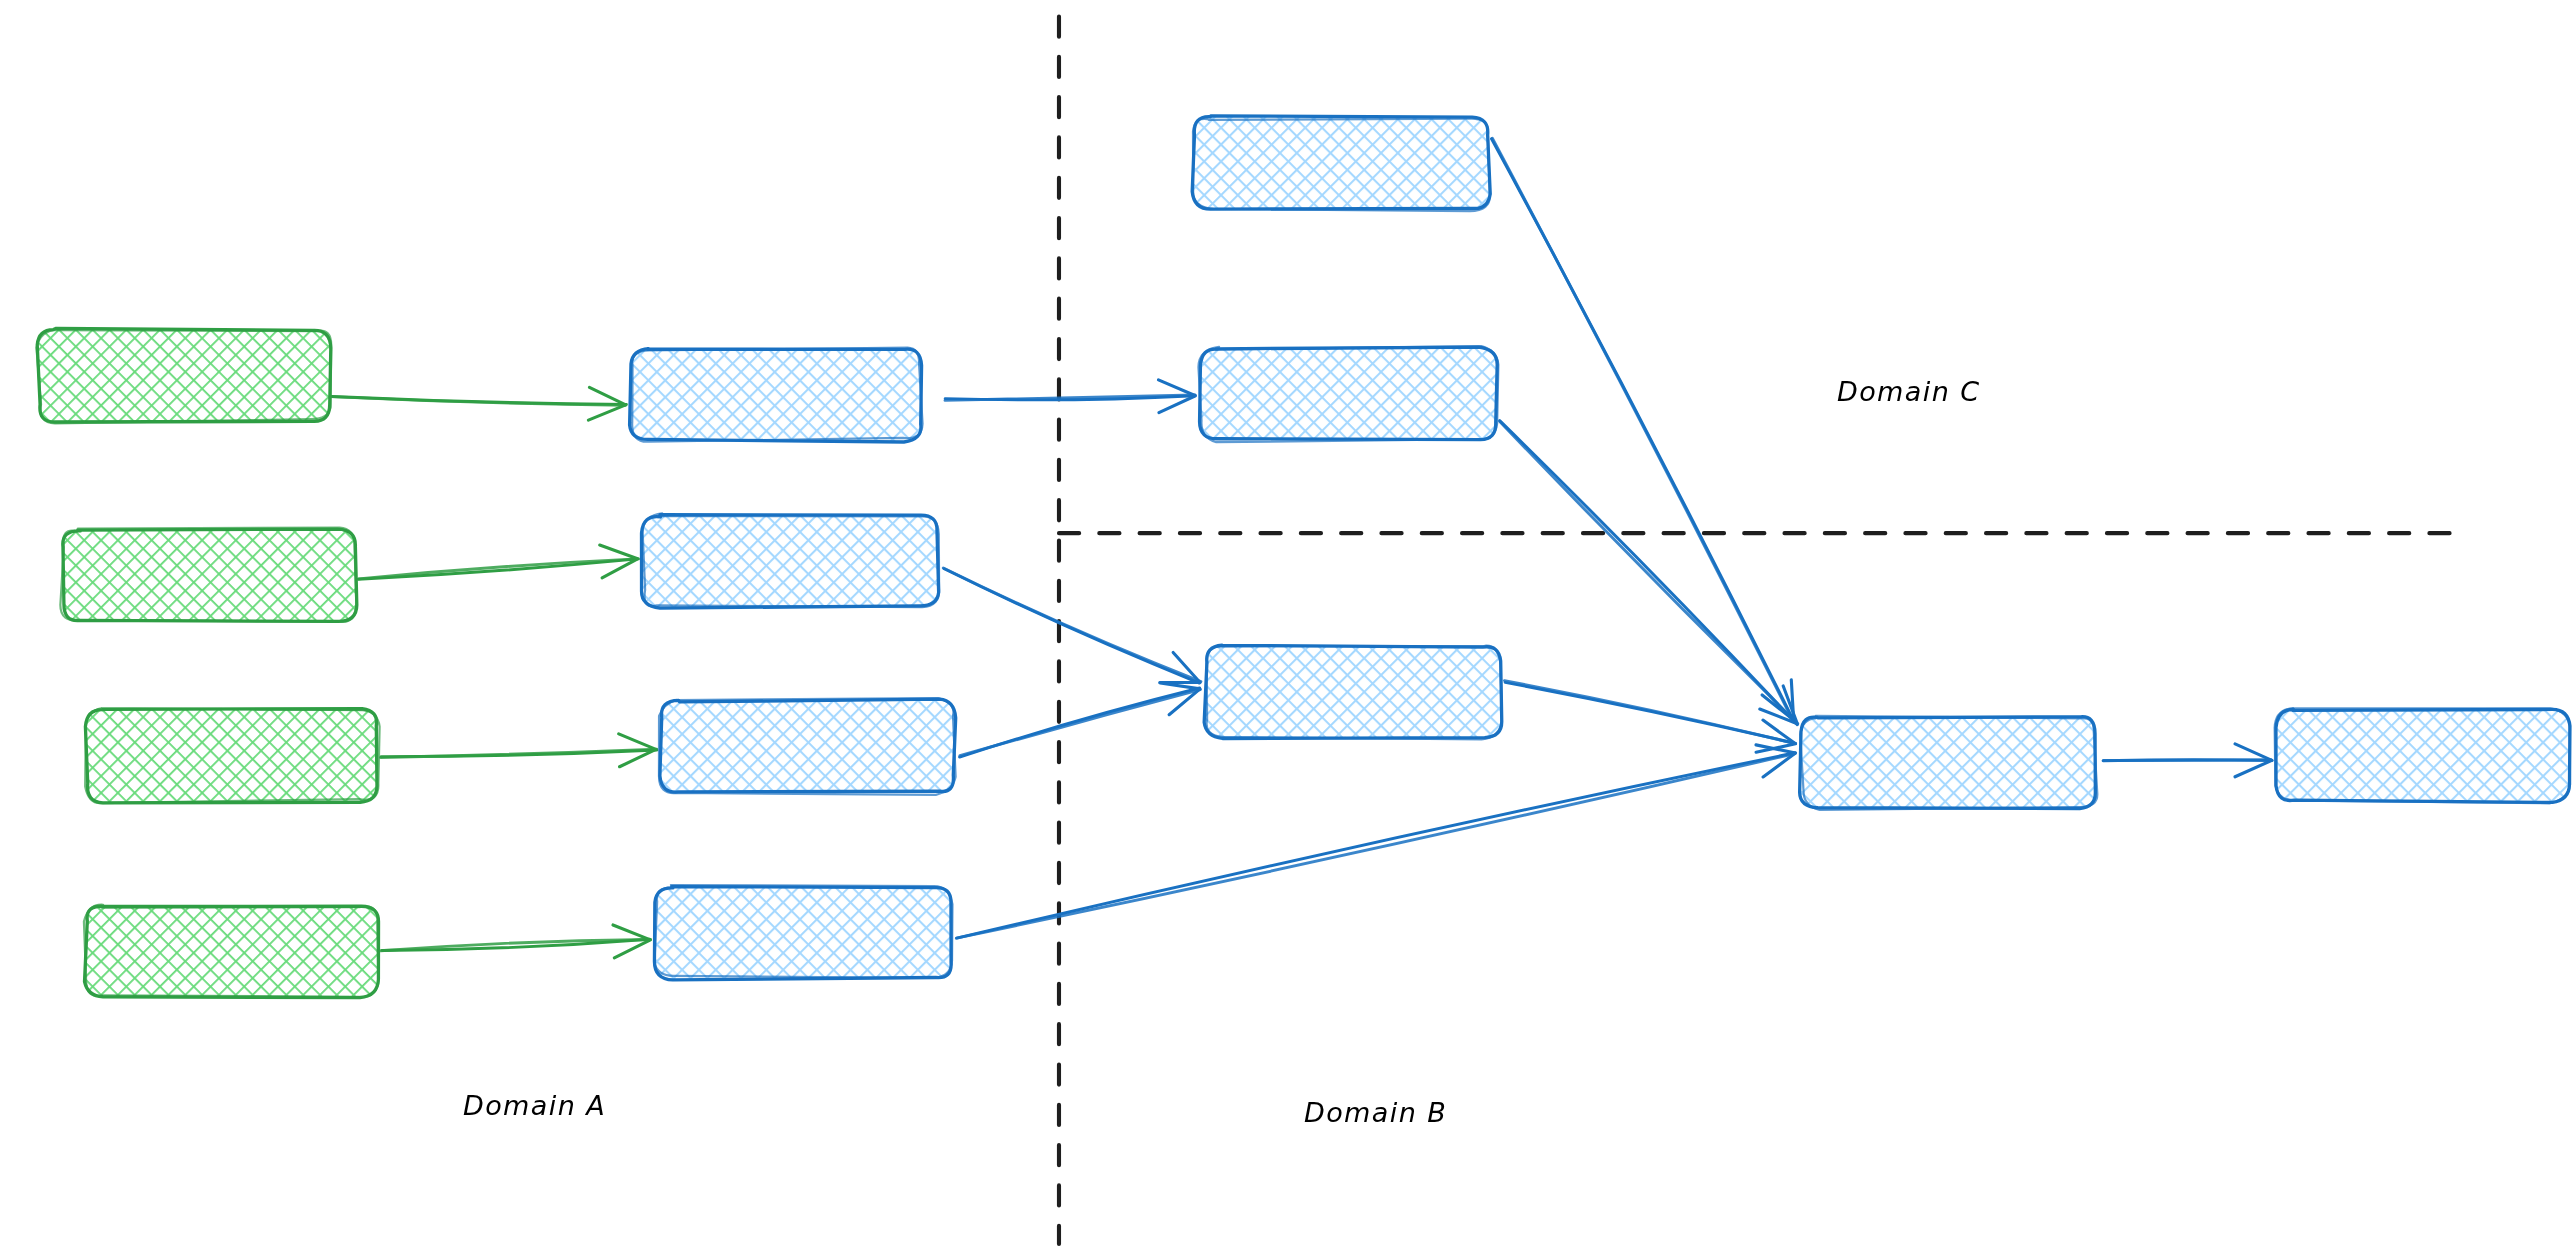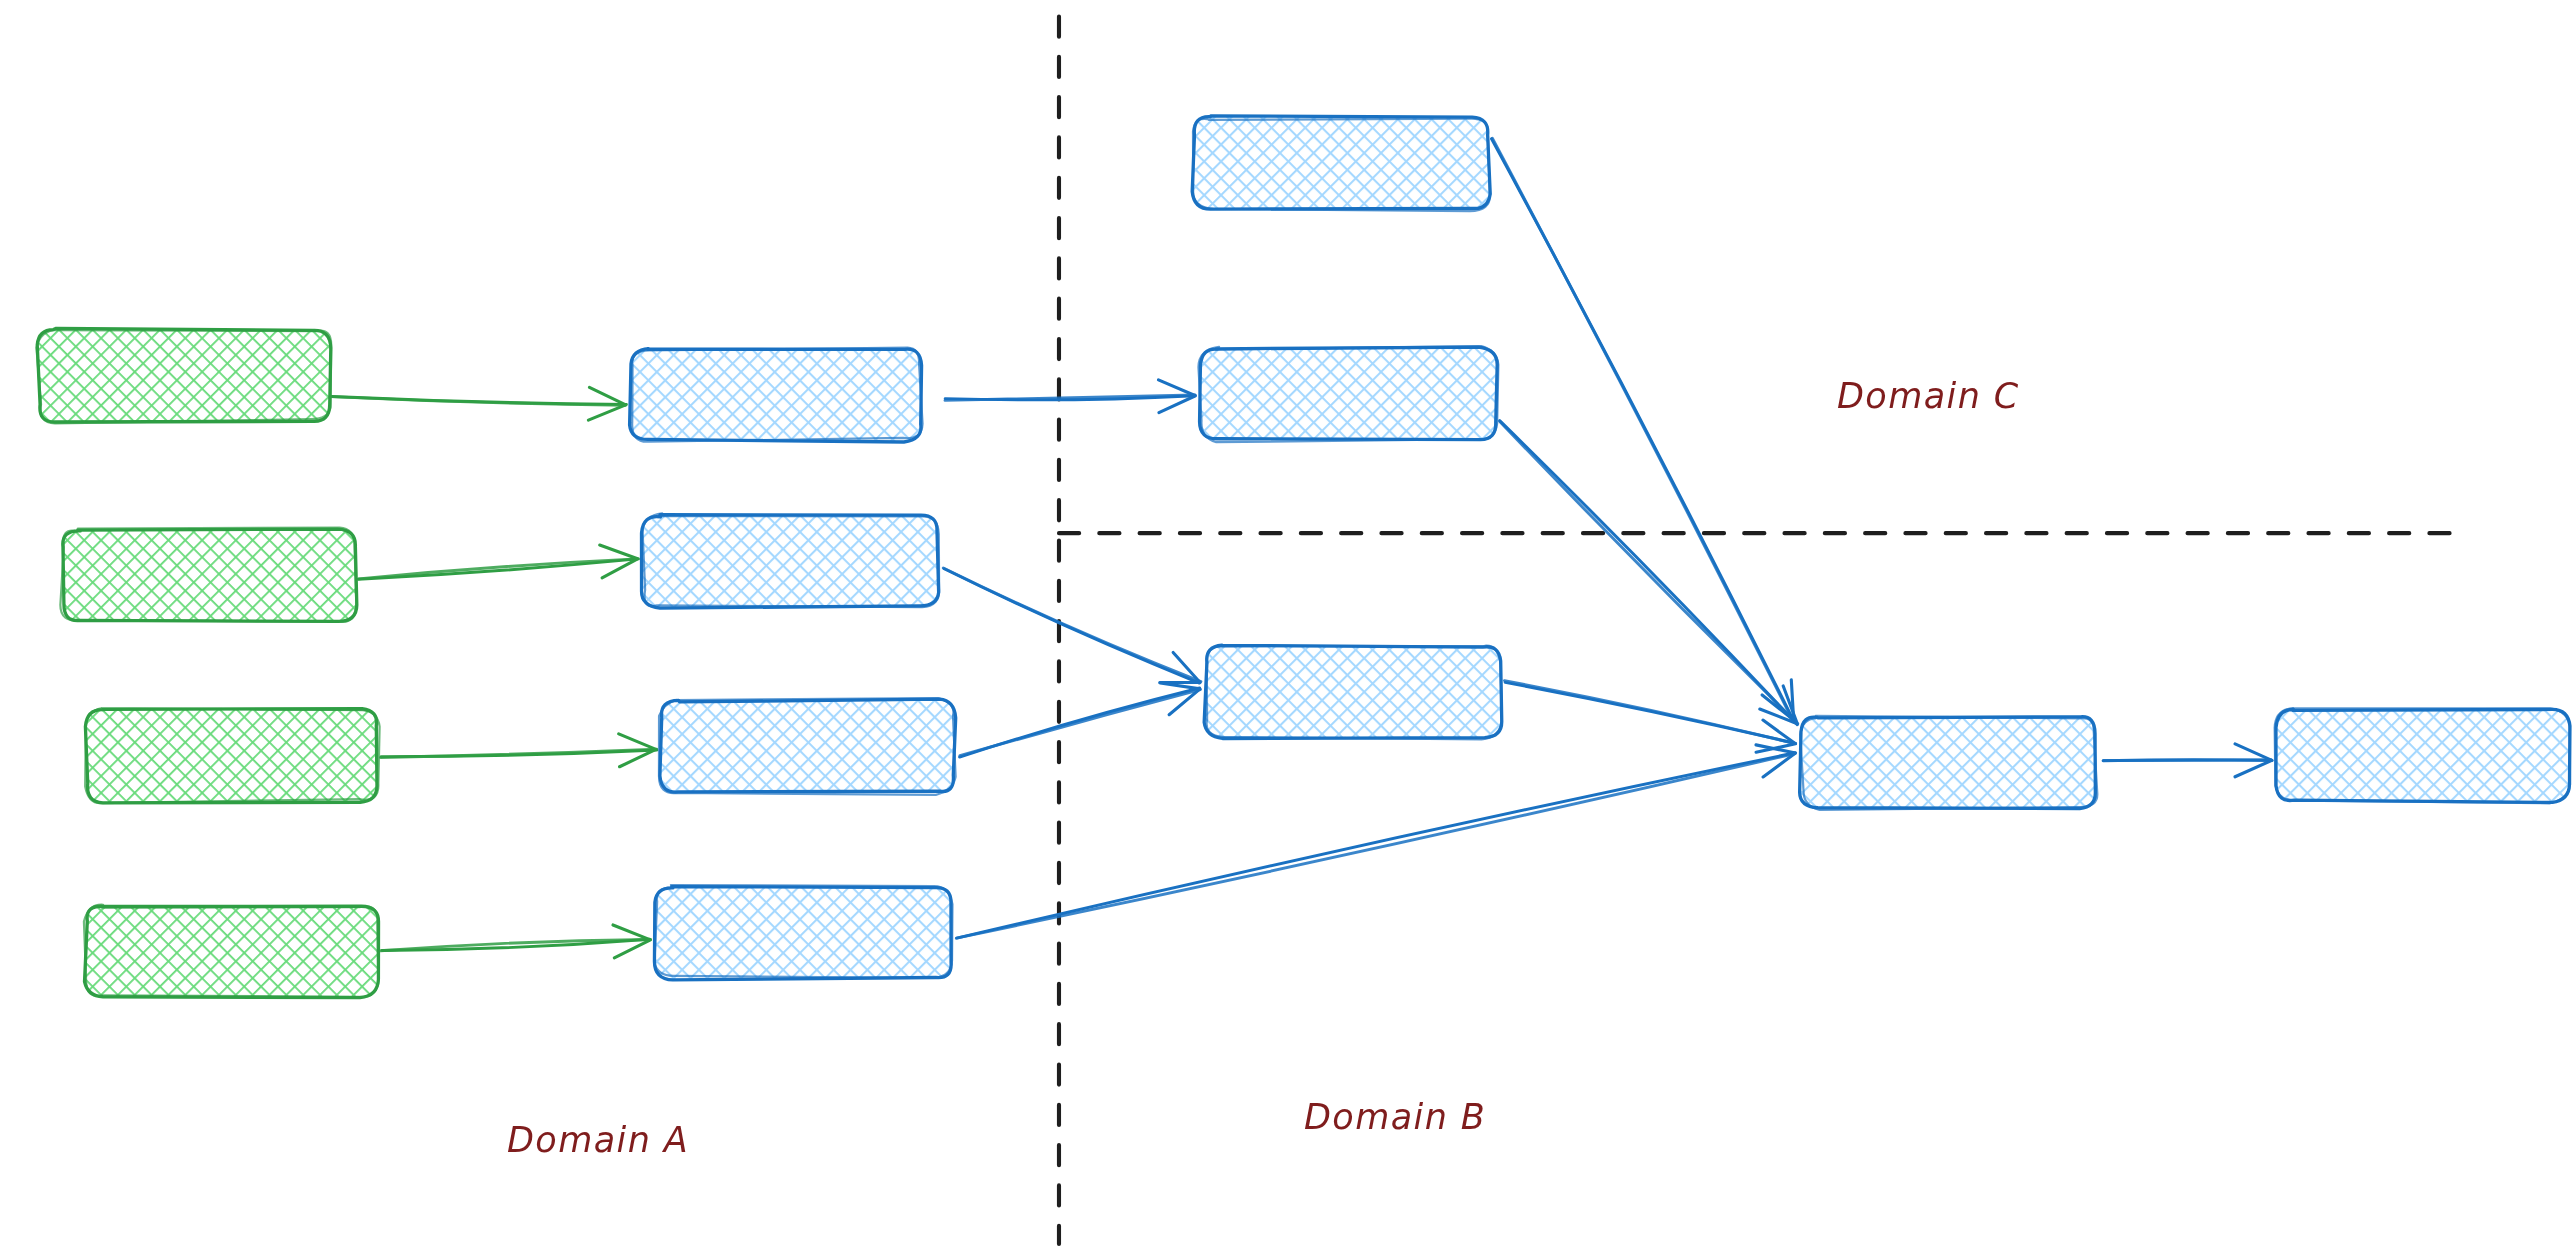"Domain C" .domain-label { color: #7f1d1d -> #000000; font-size: 35px -> 27px }
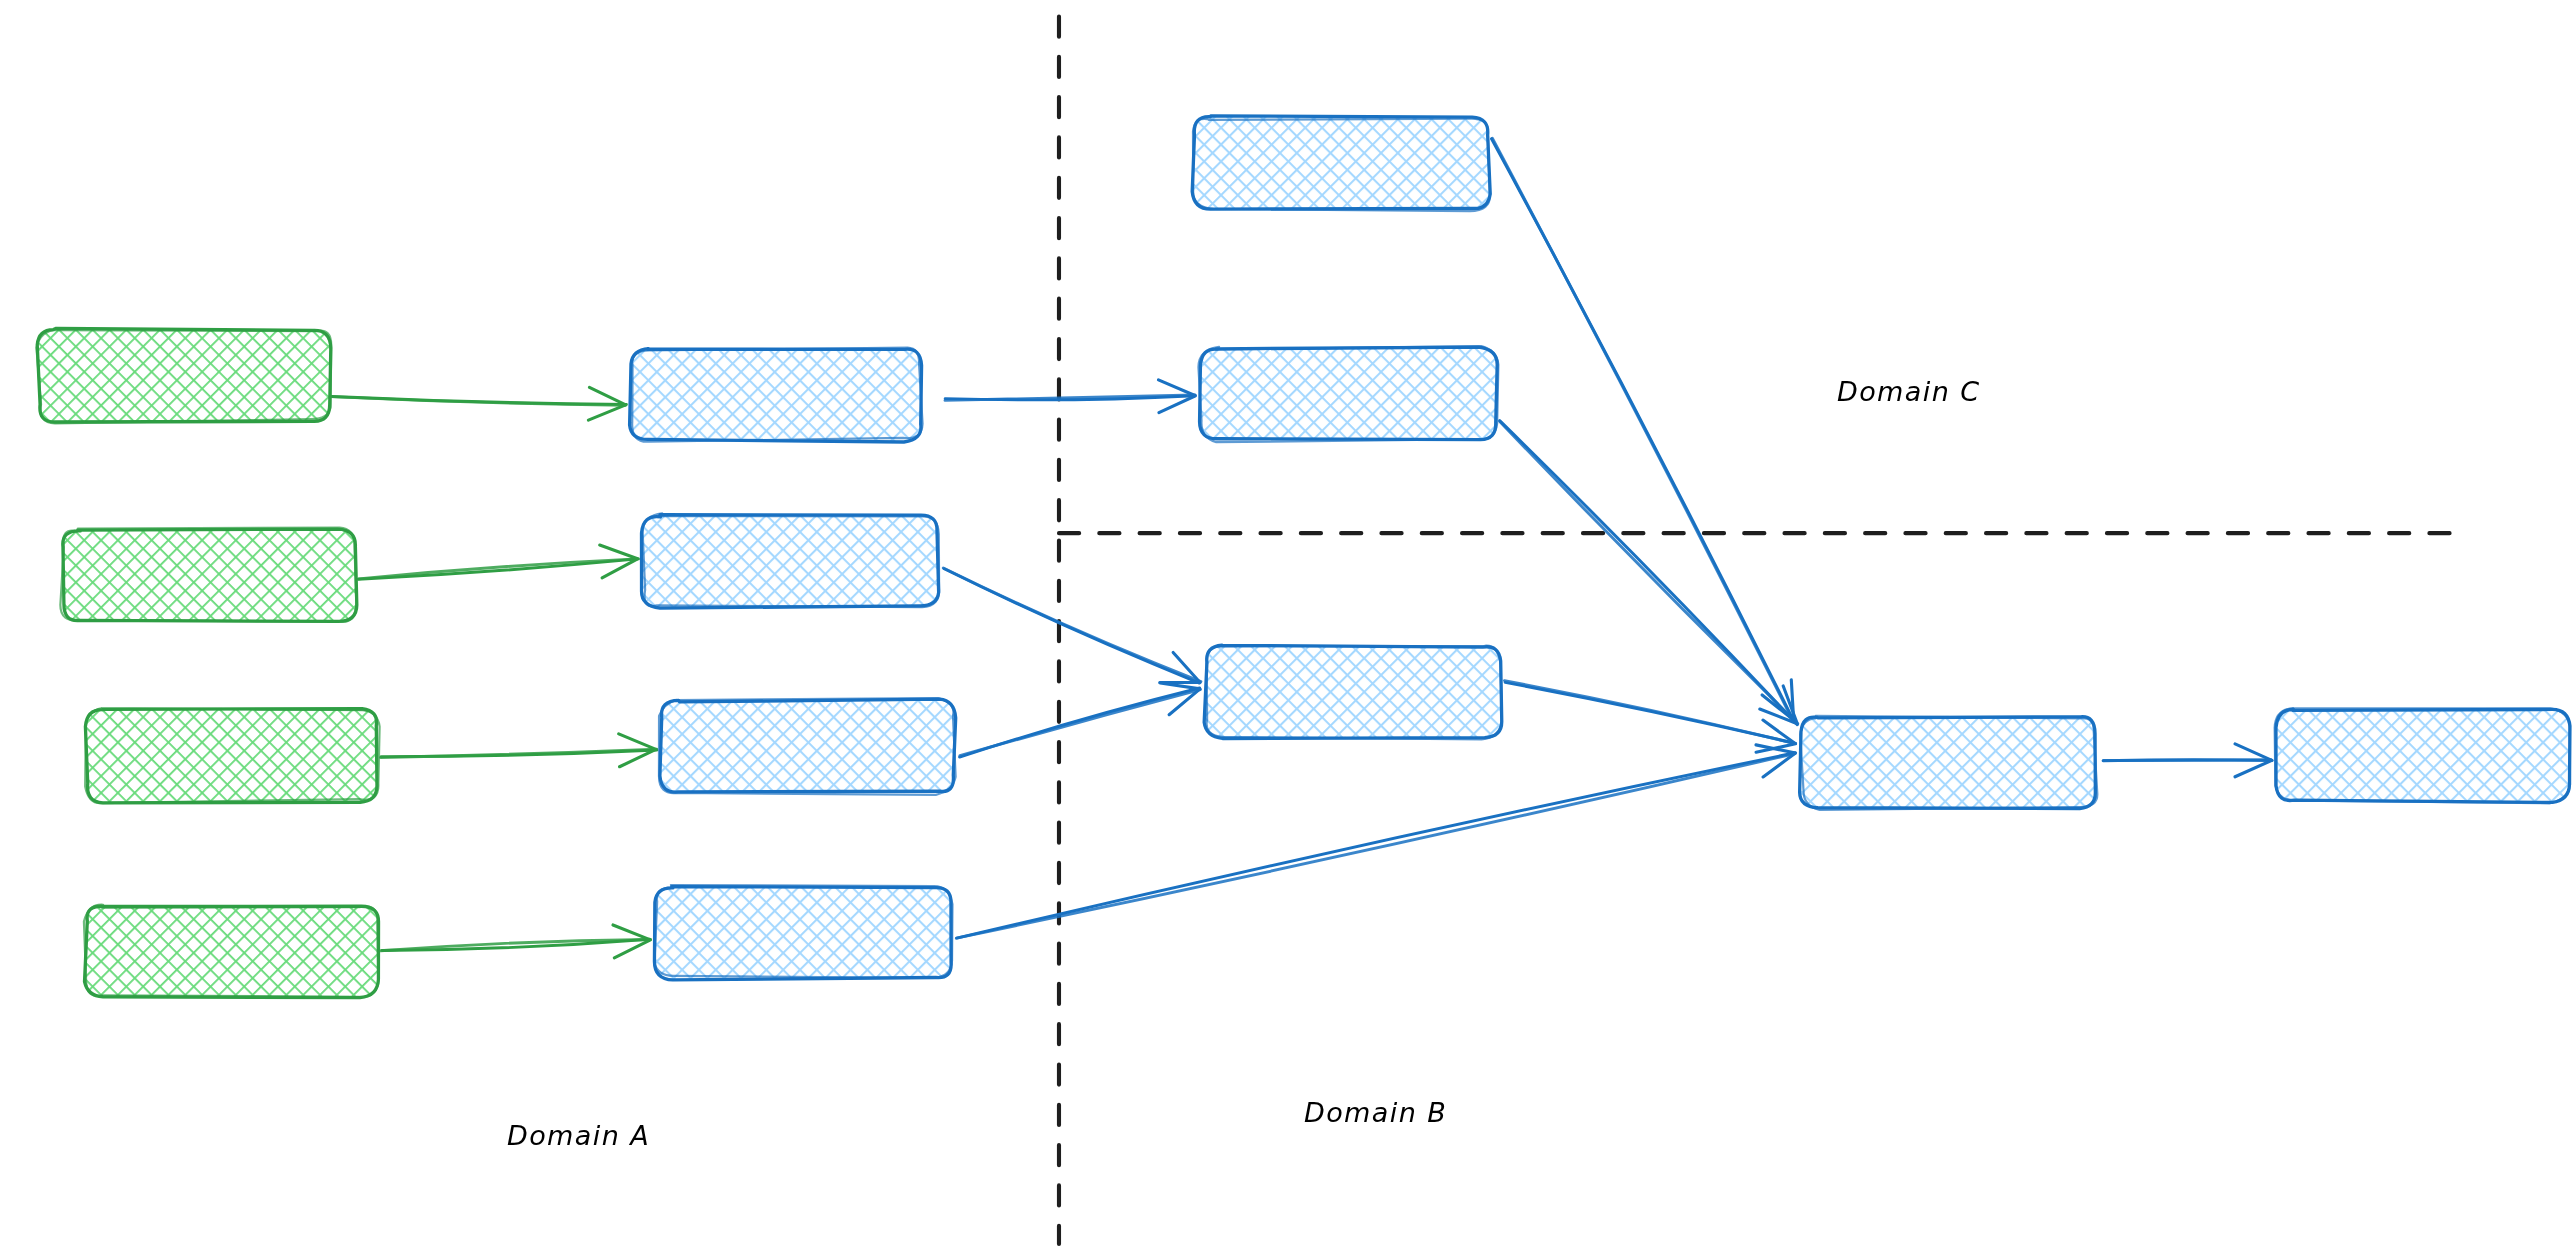"Domain A" div.domain-label { margin-left: 44px -> none; top: 1120px -> 1090px }
